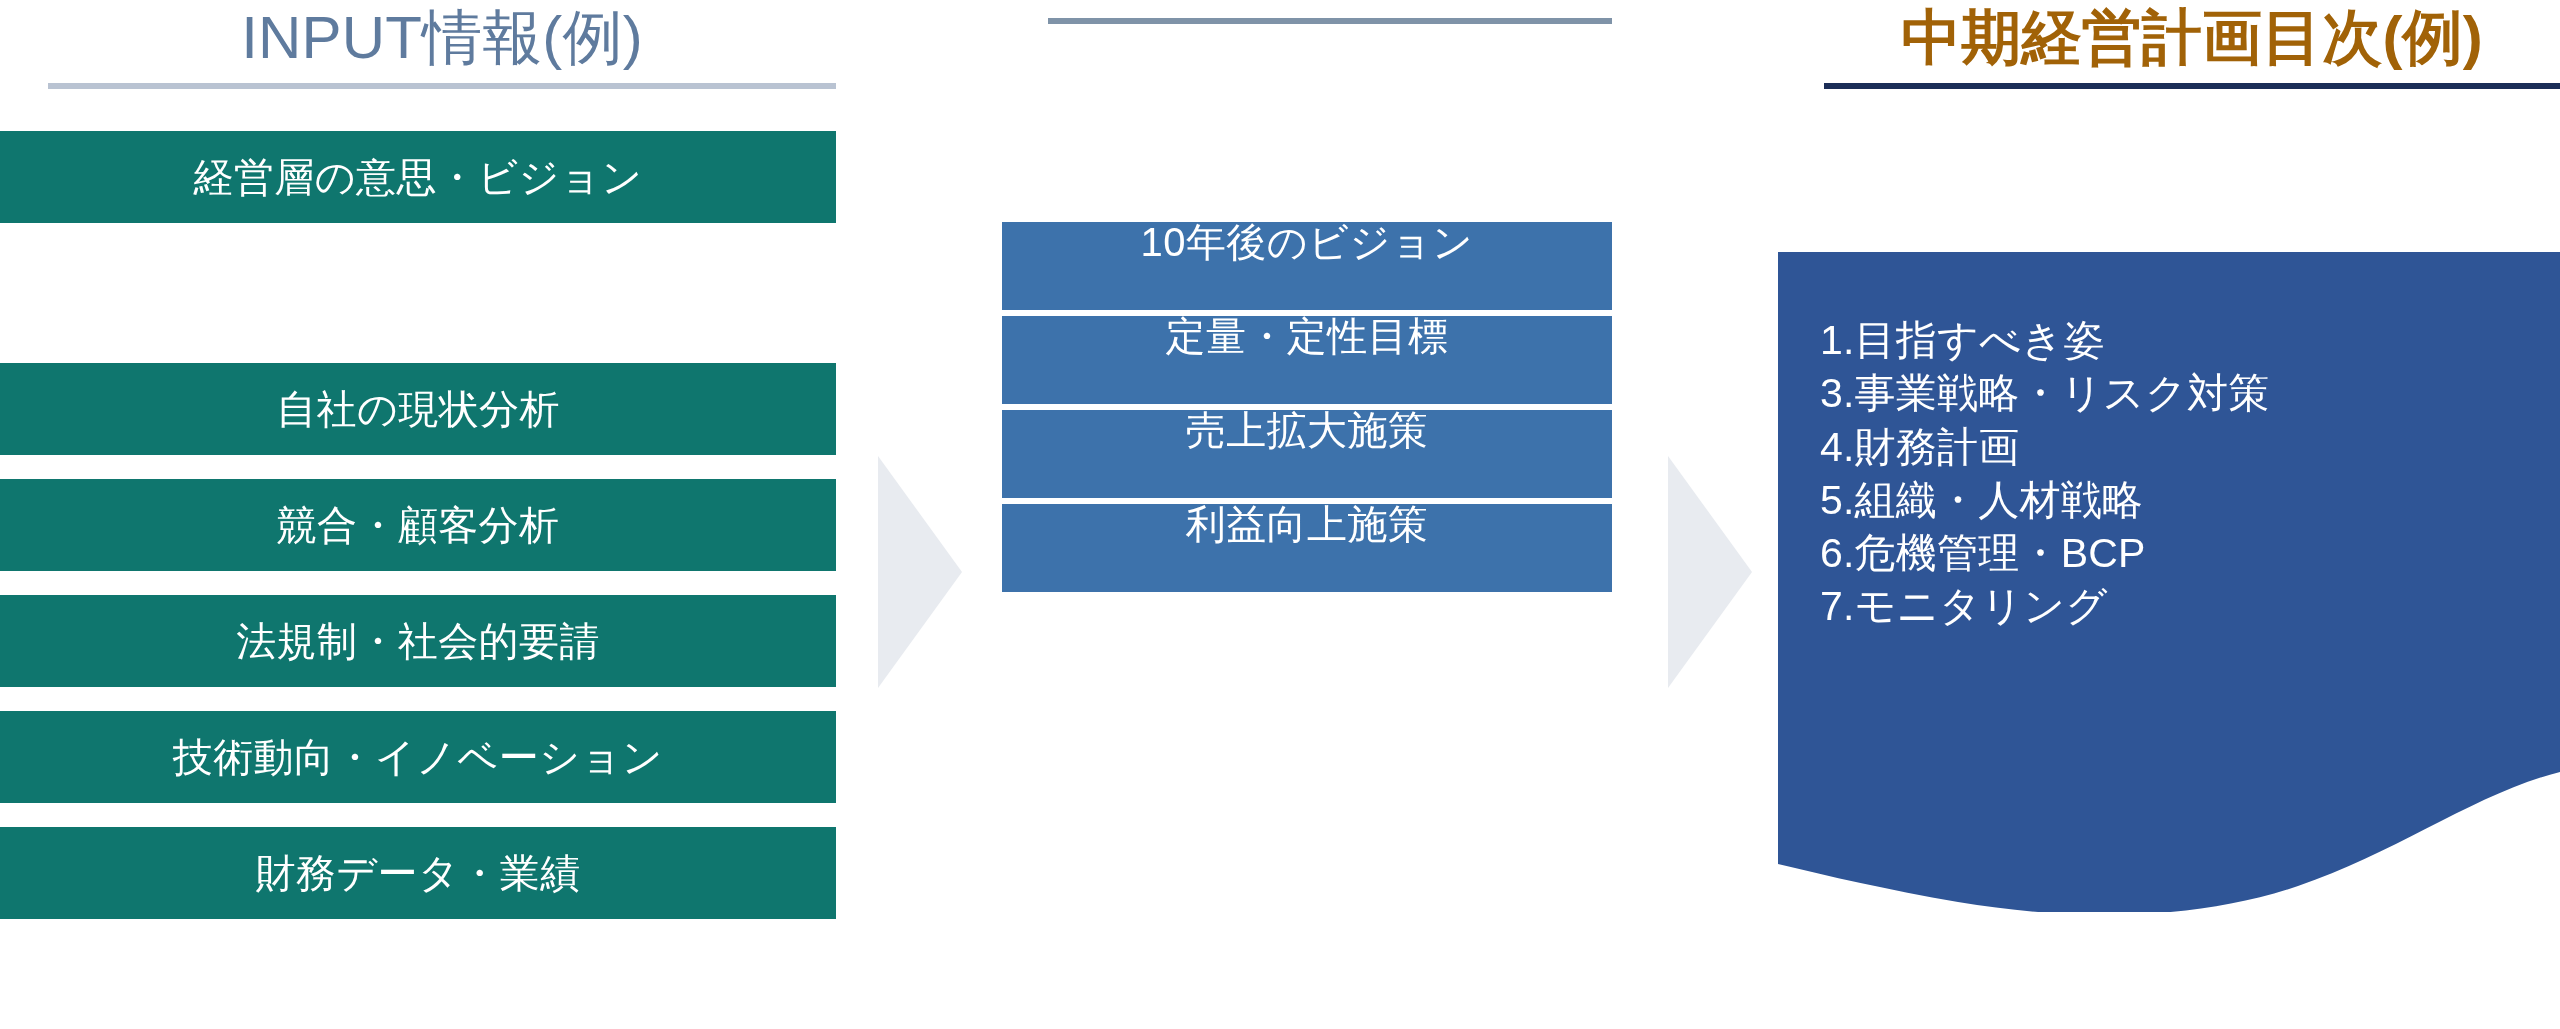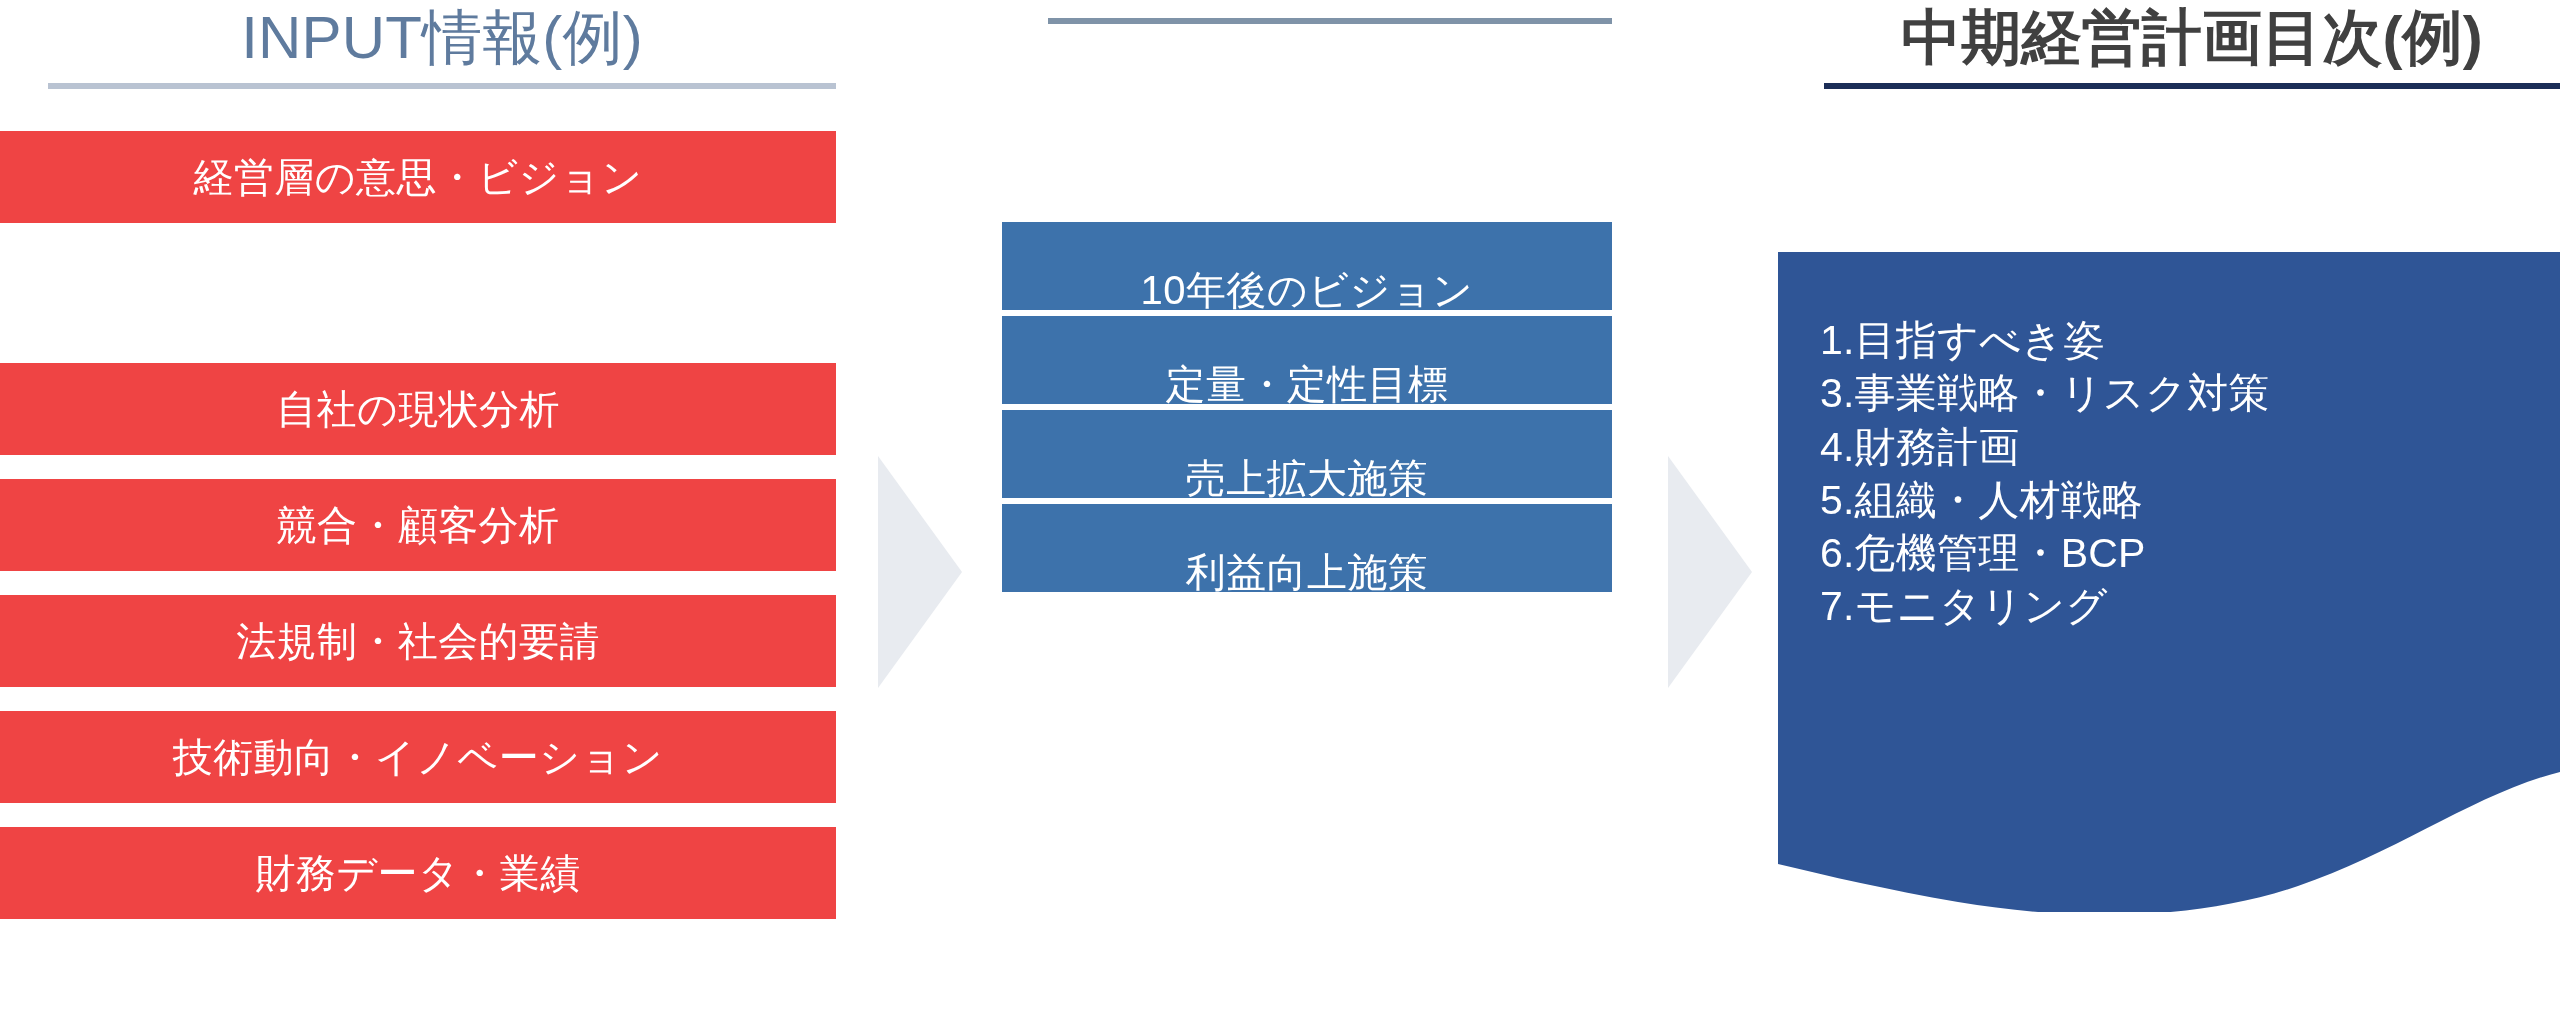"中期経営計画目次(例)" #head-toc .htext { color: #404040 -> #a16207 }
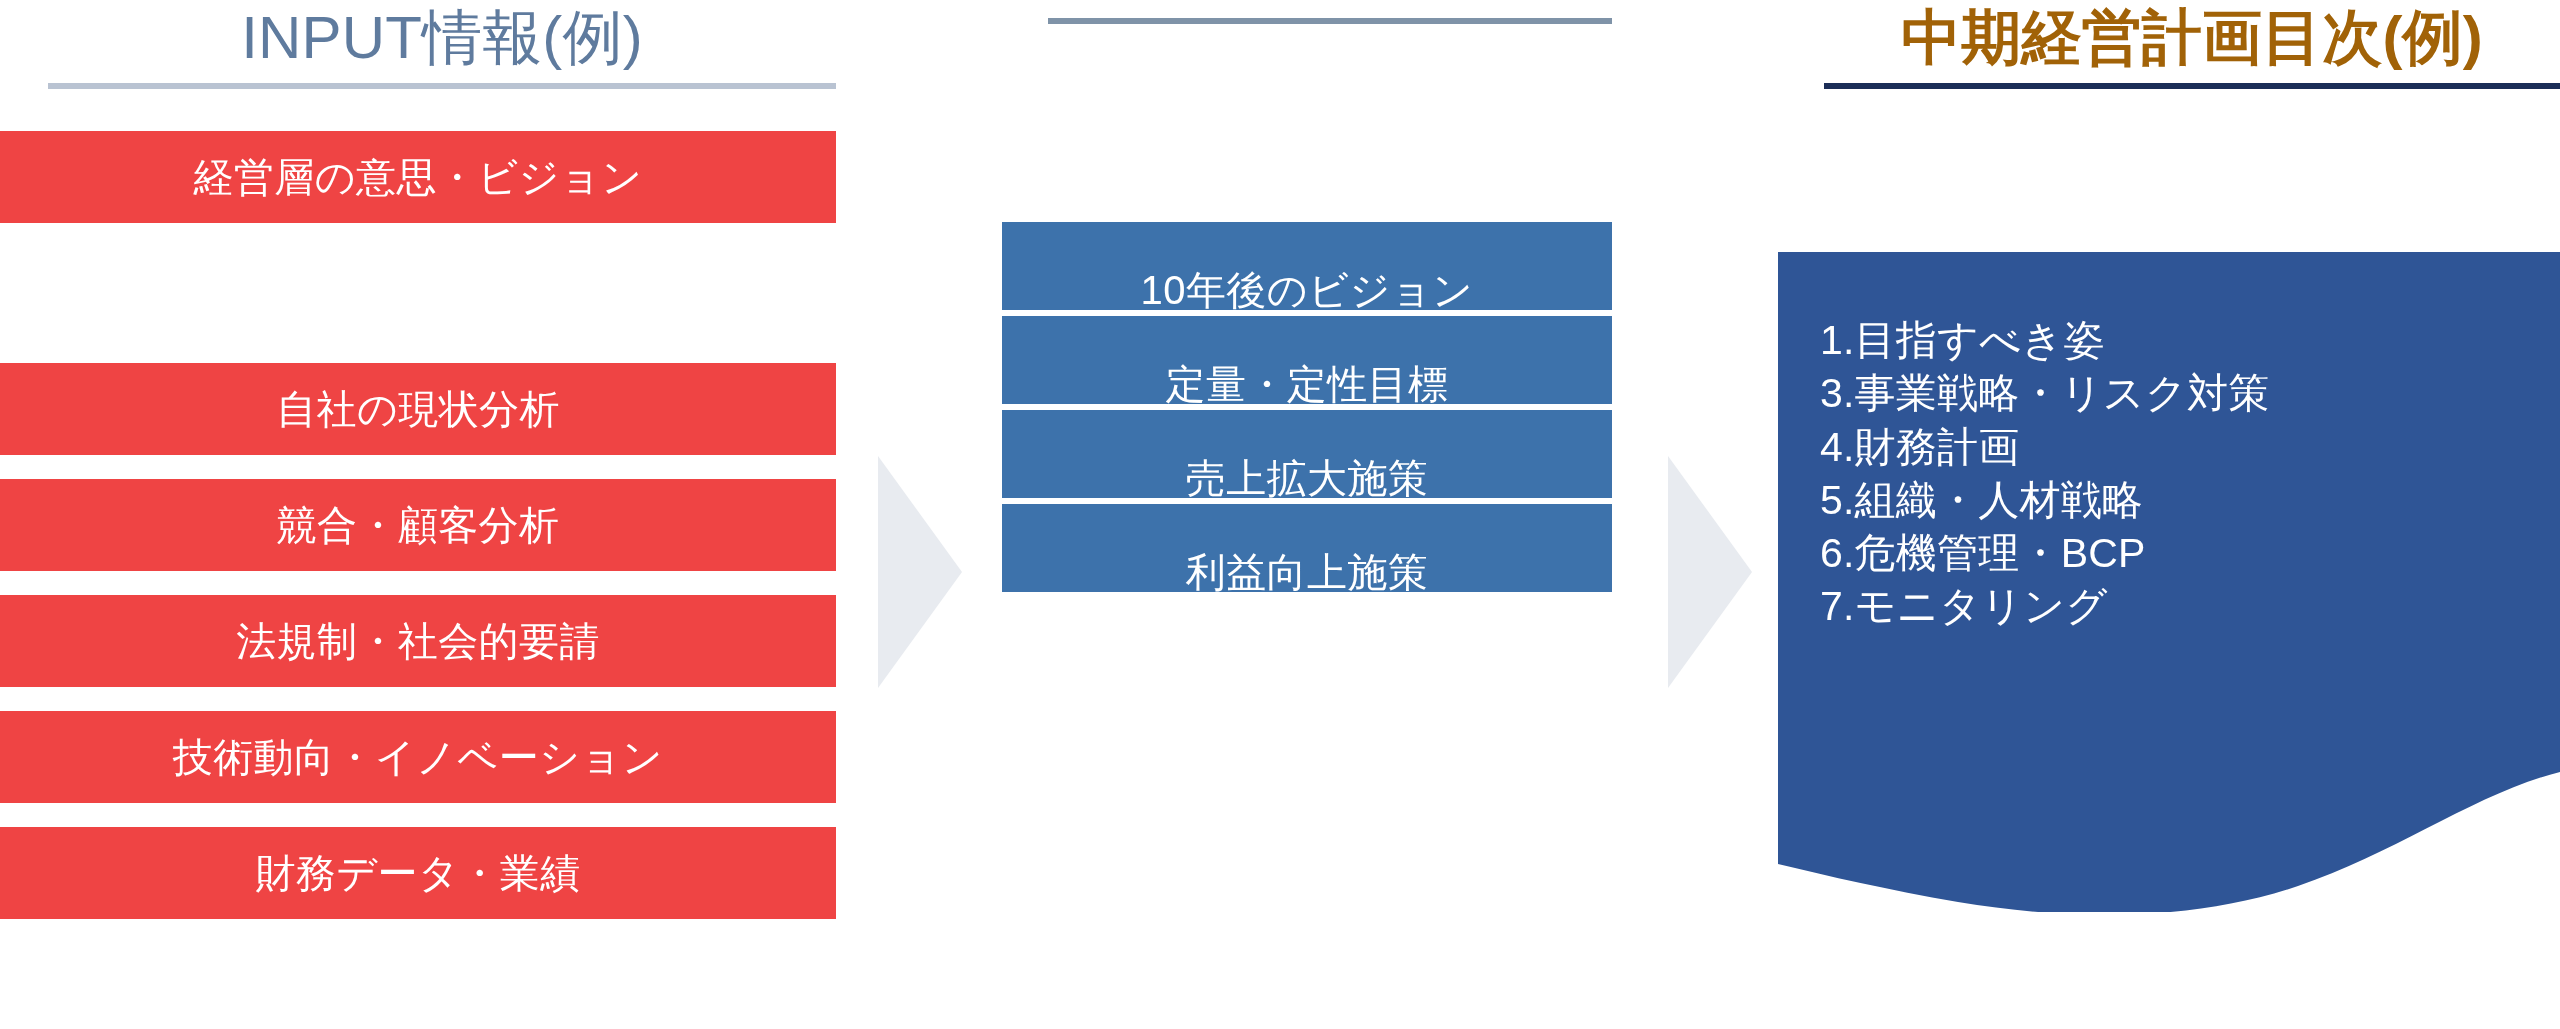"経営層の意思・ビジョン" .input-bar { background: #ef4444 -> #0f766e }
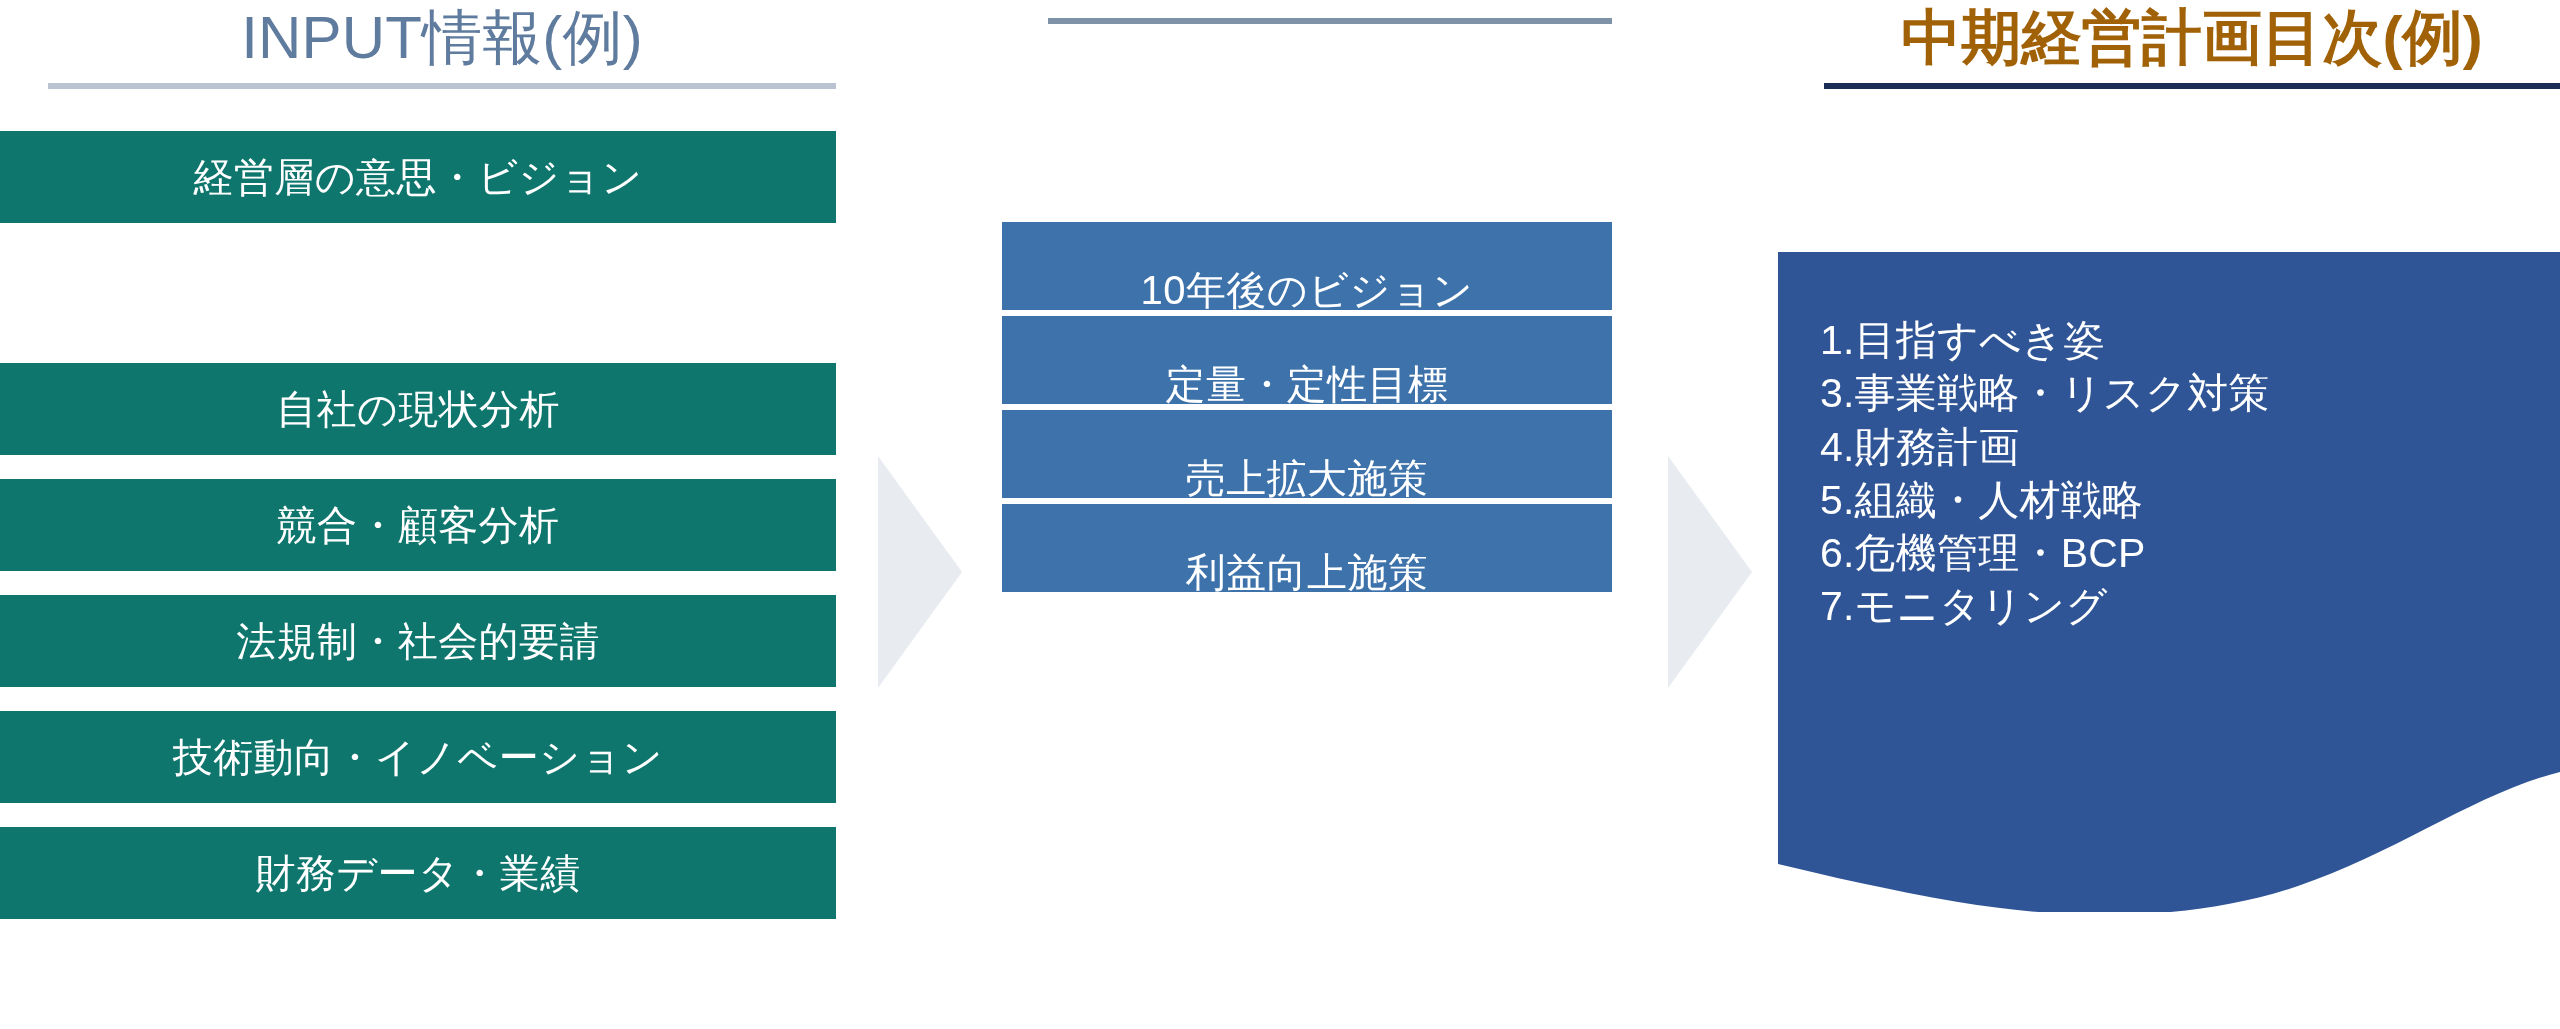"10年後のビジョン" .theme-box { align-items: flex-end -> flex-start }
